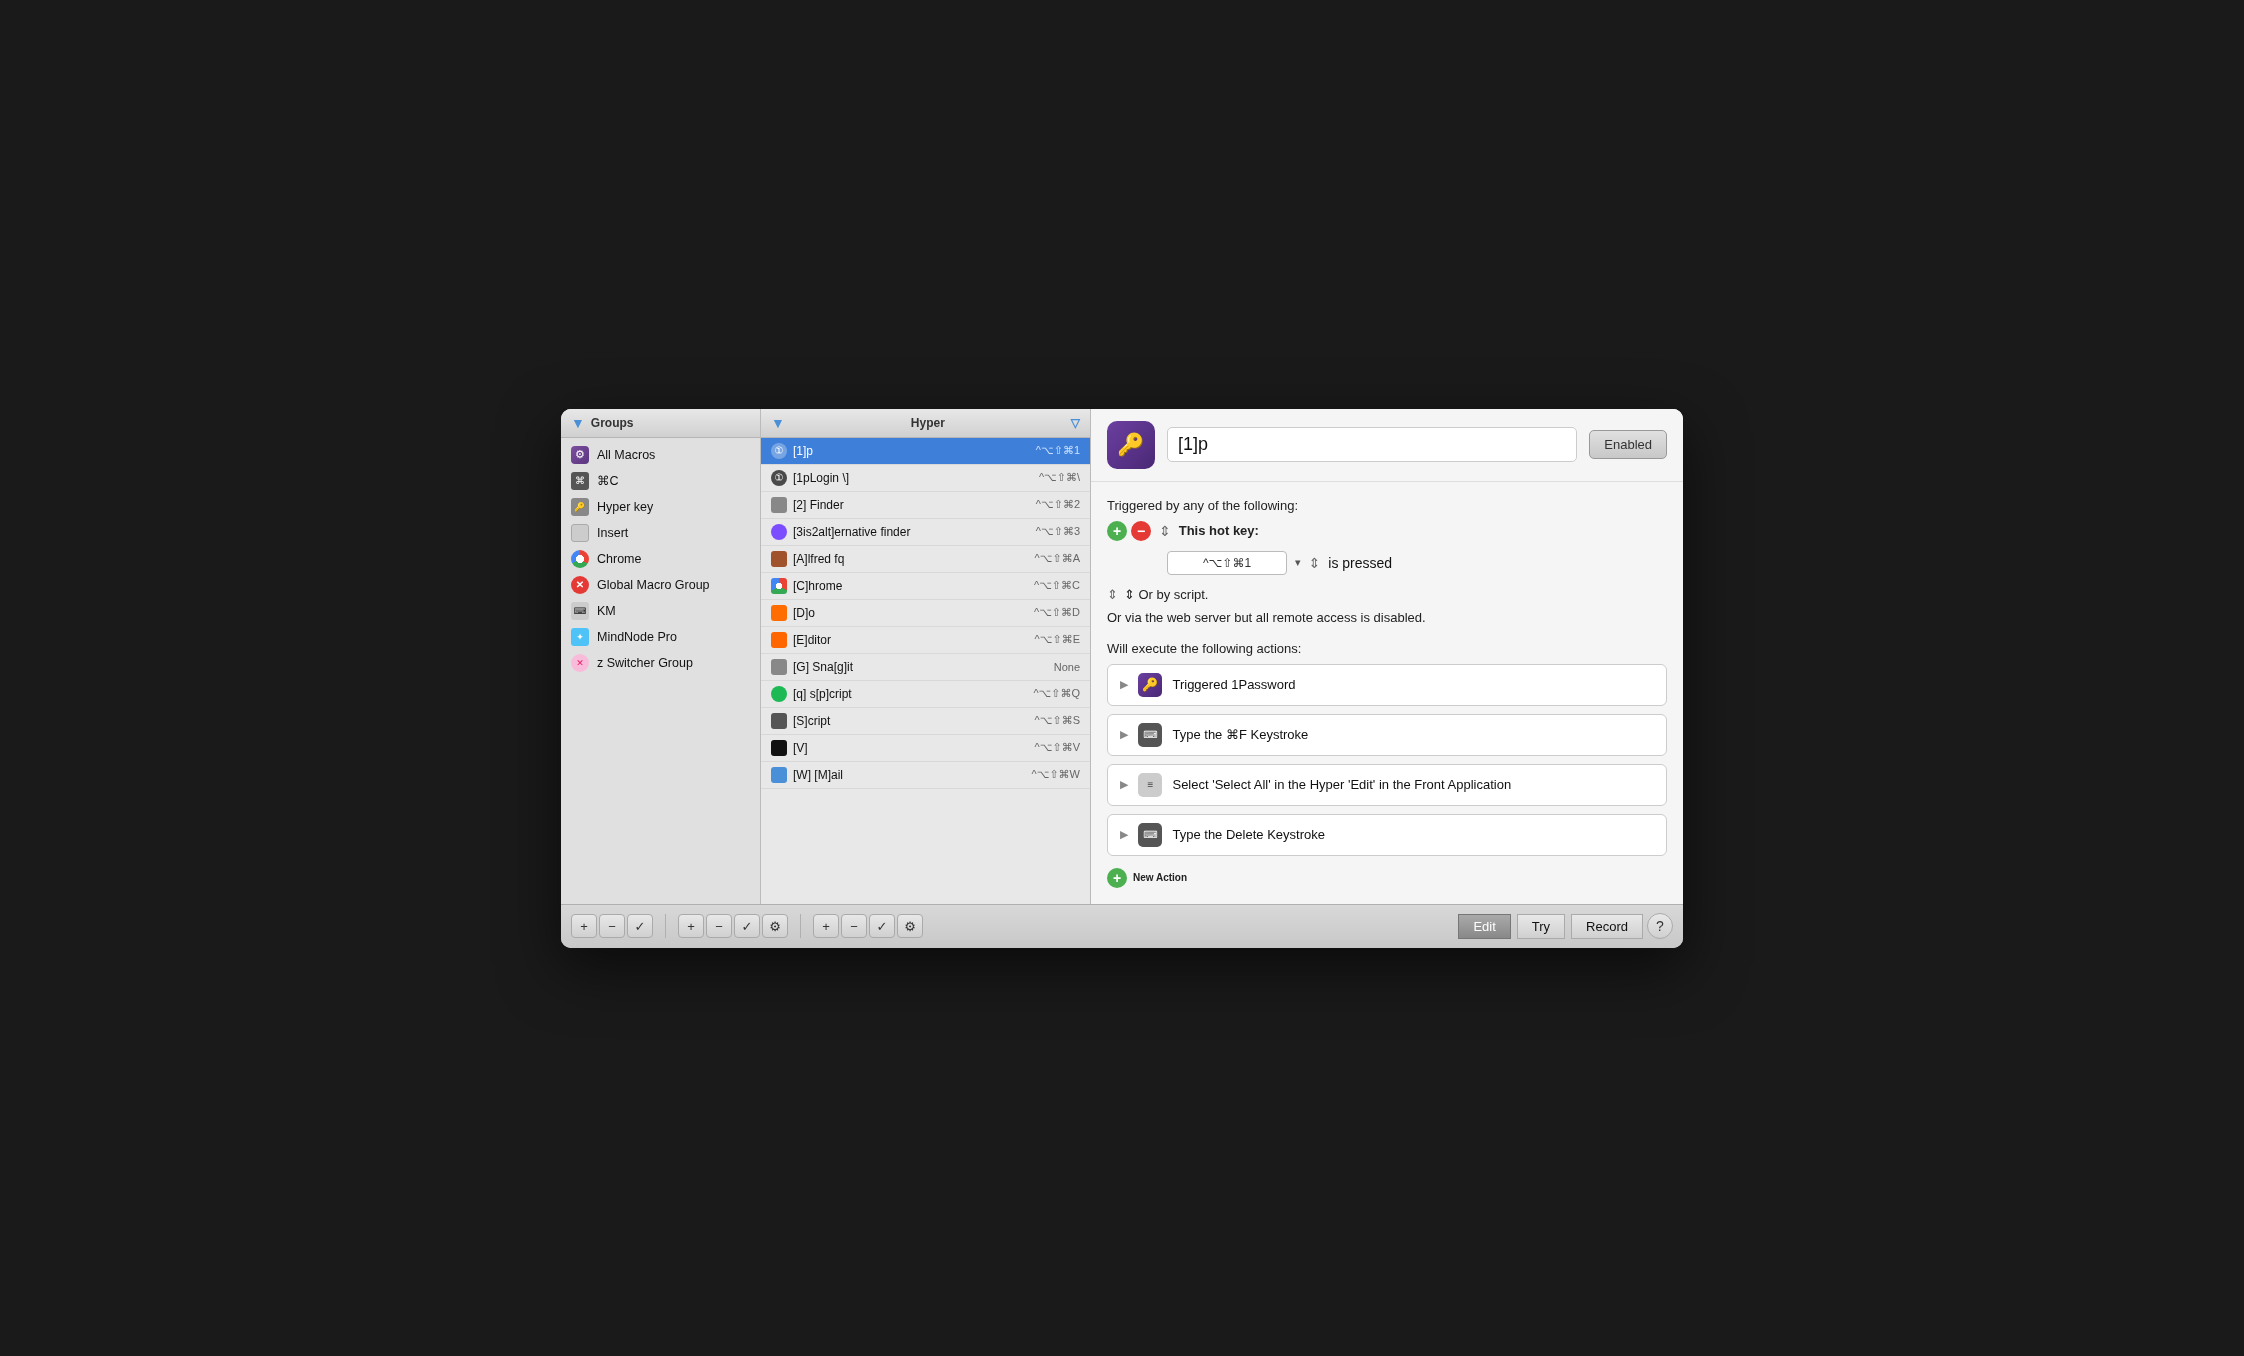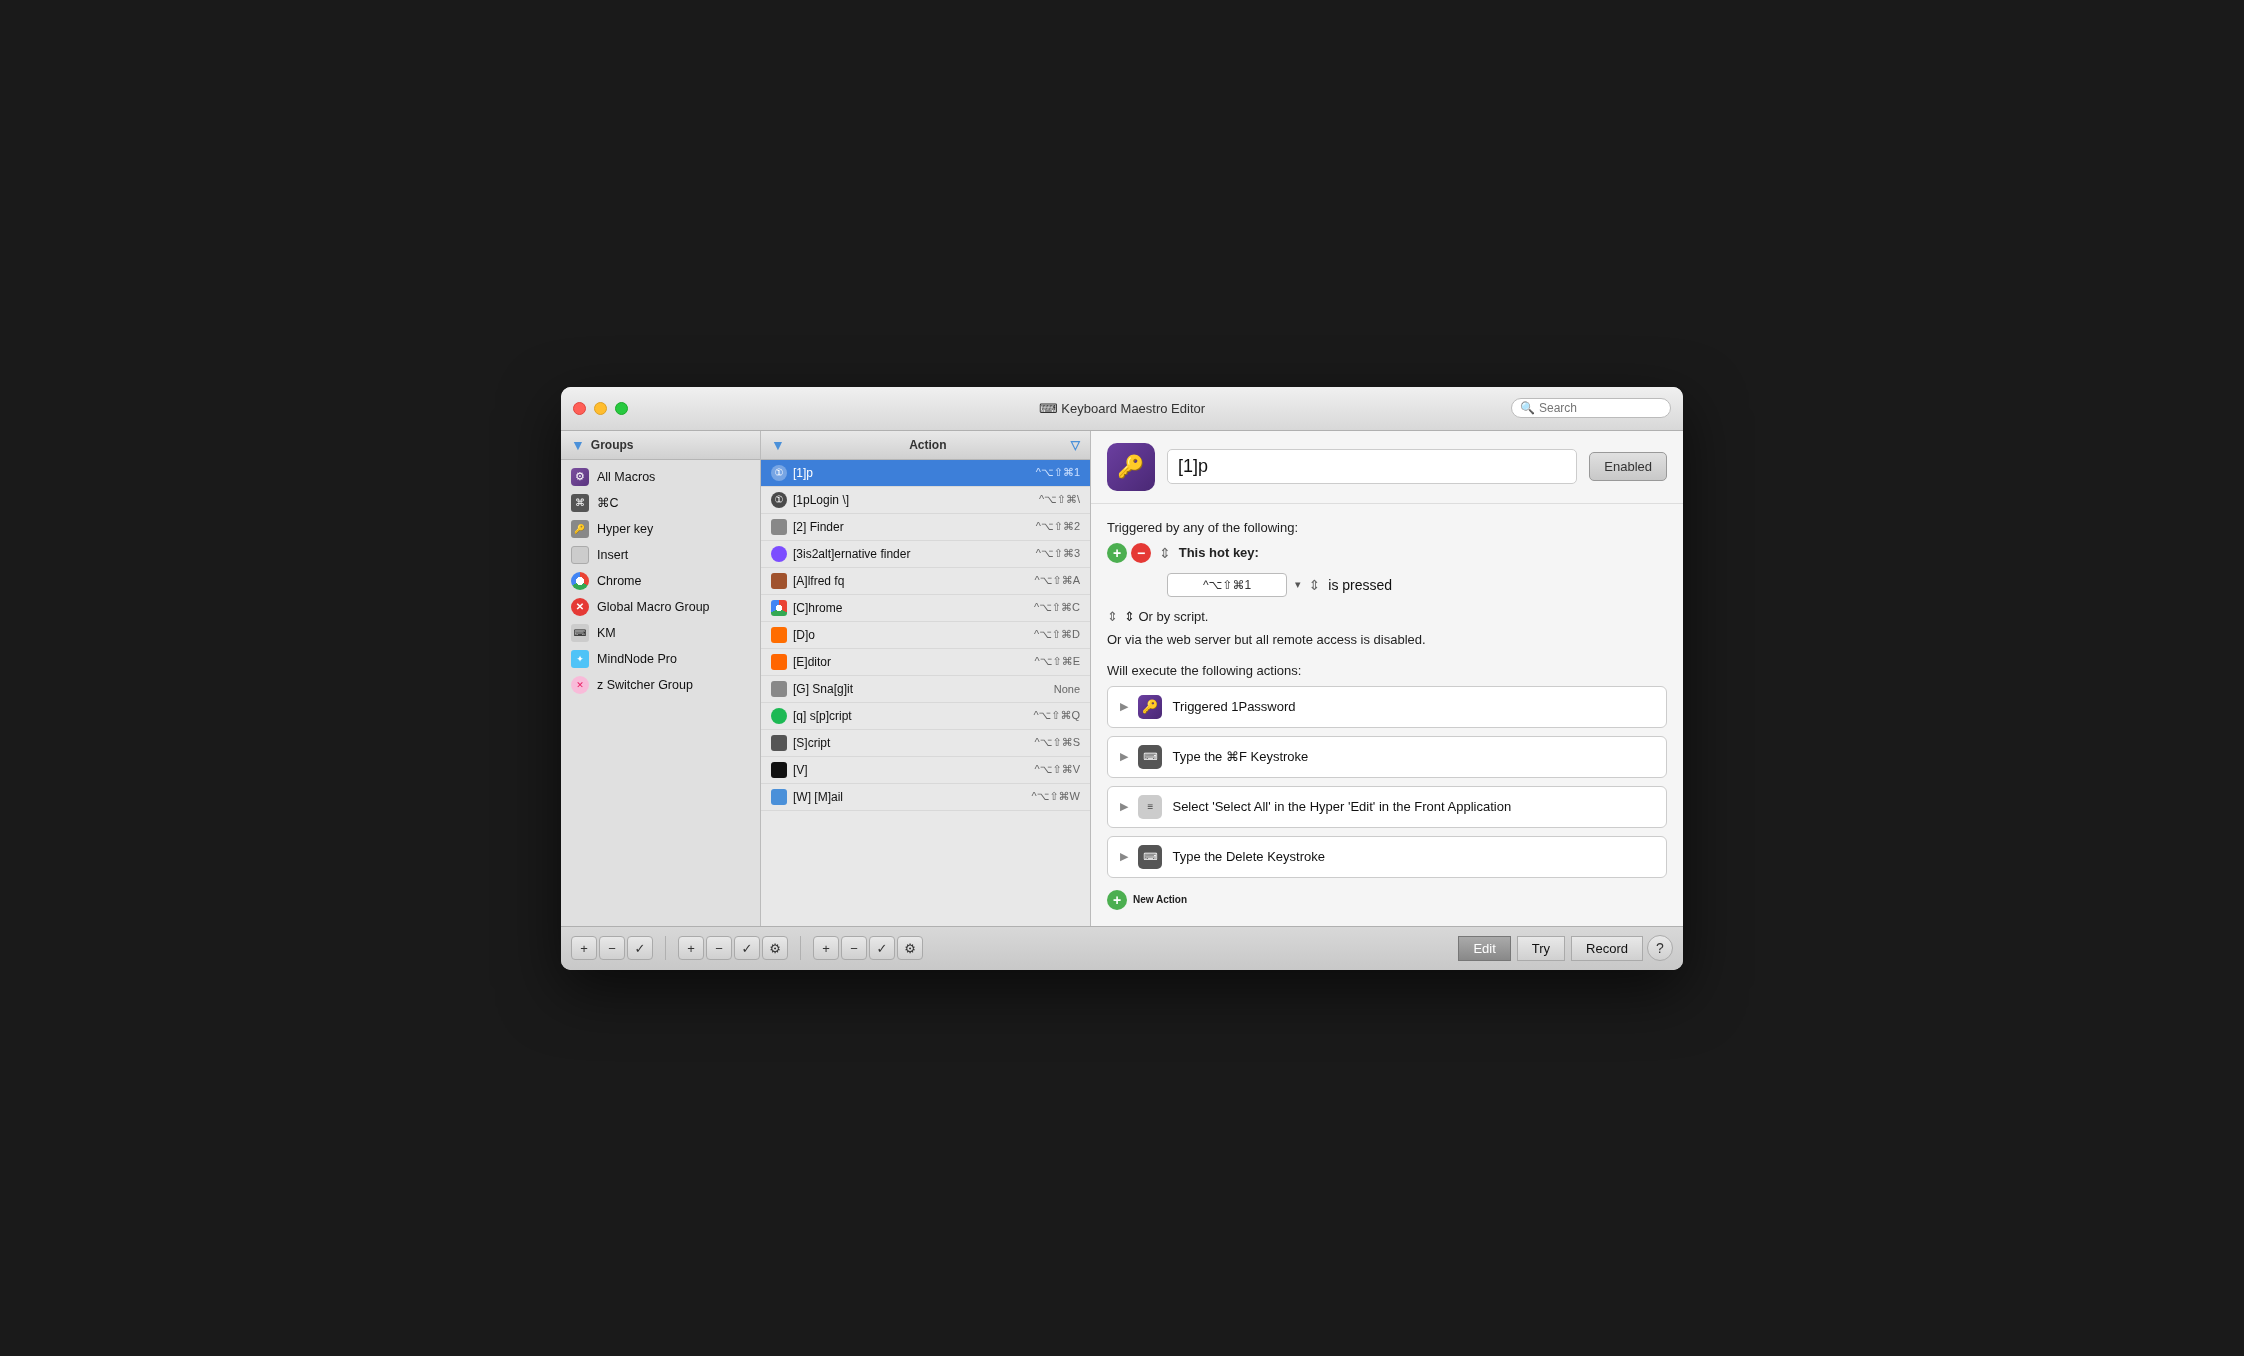"⌨ Keyboard Maestro Editor" div.titlebar { html: <div> <div> <button></button> <button></button> <button></button> </div> <div> <span>⌨ Keyboard Maestro Editor</span> </div> <div> <span>🔍</span> <input> </div> </div> -> none }
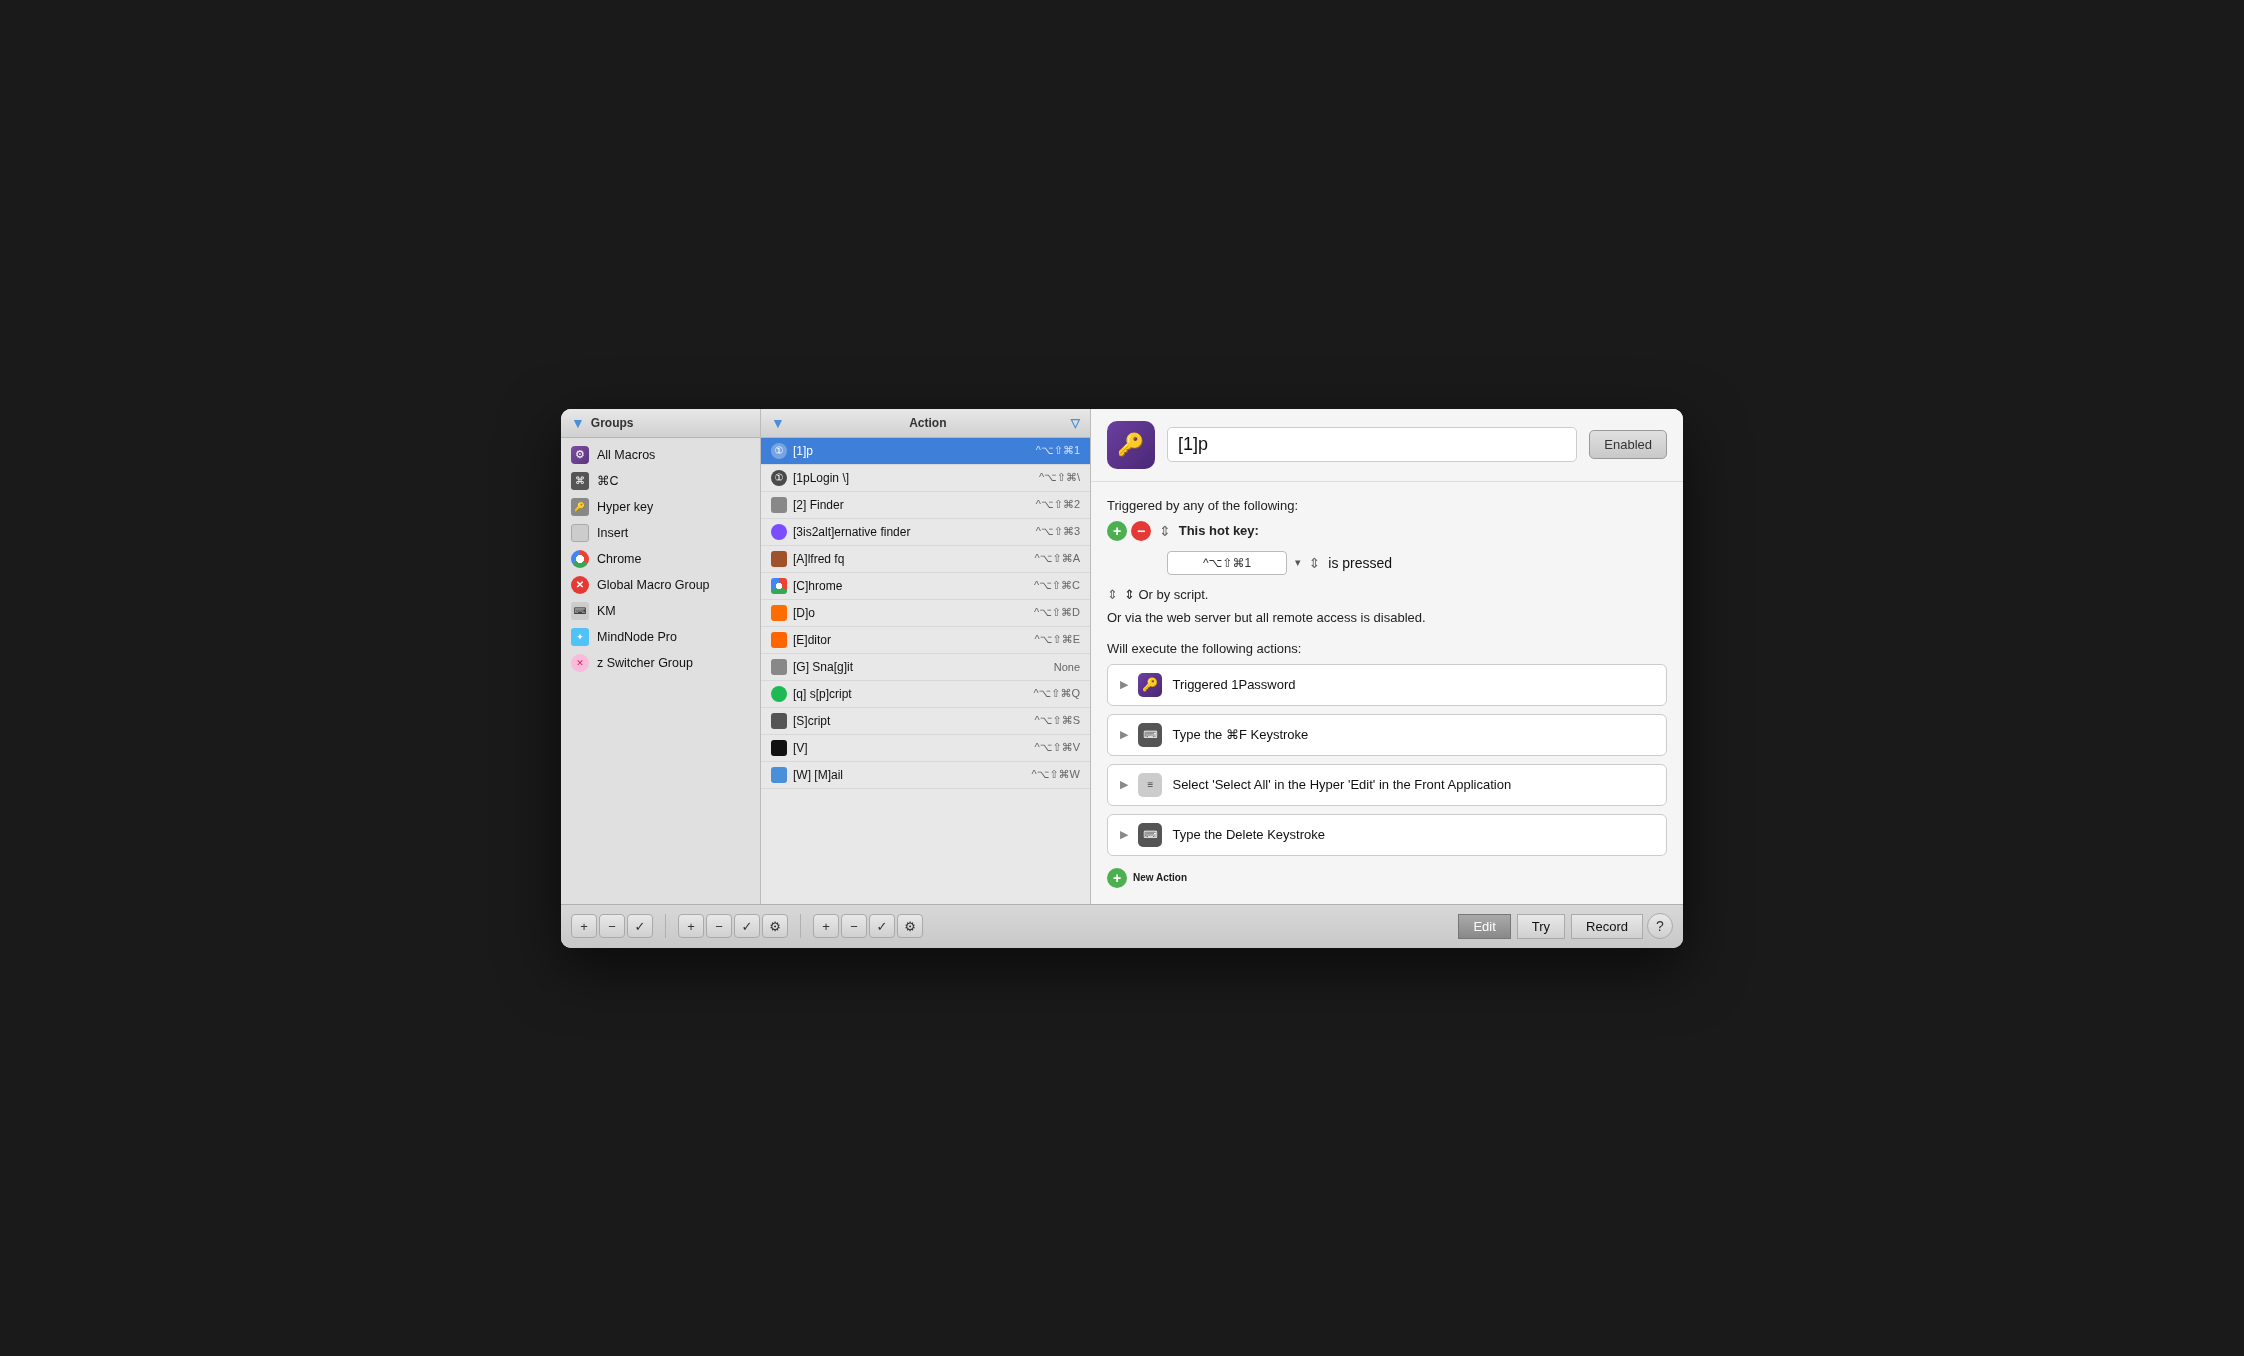"Action" span { text: Action -> Hyper }
